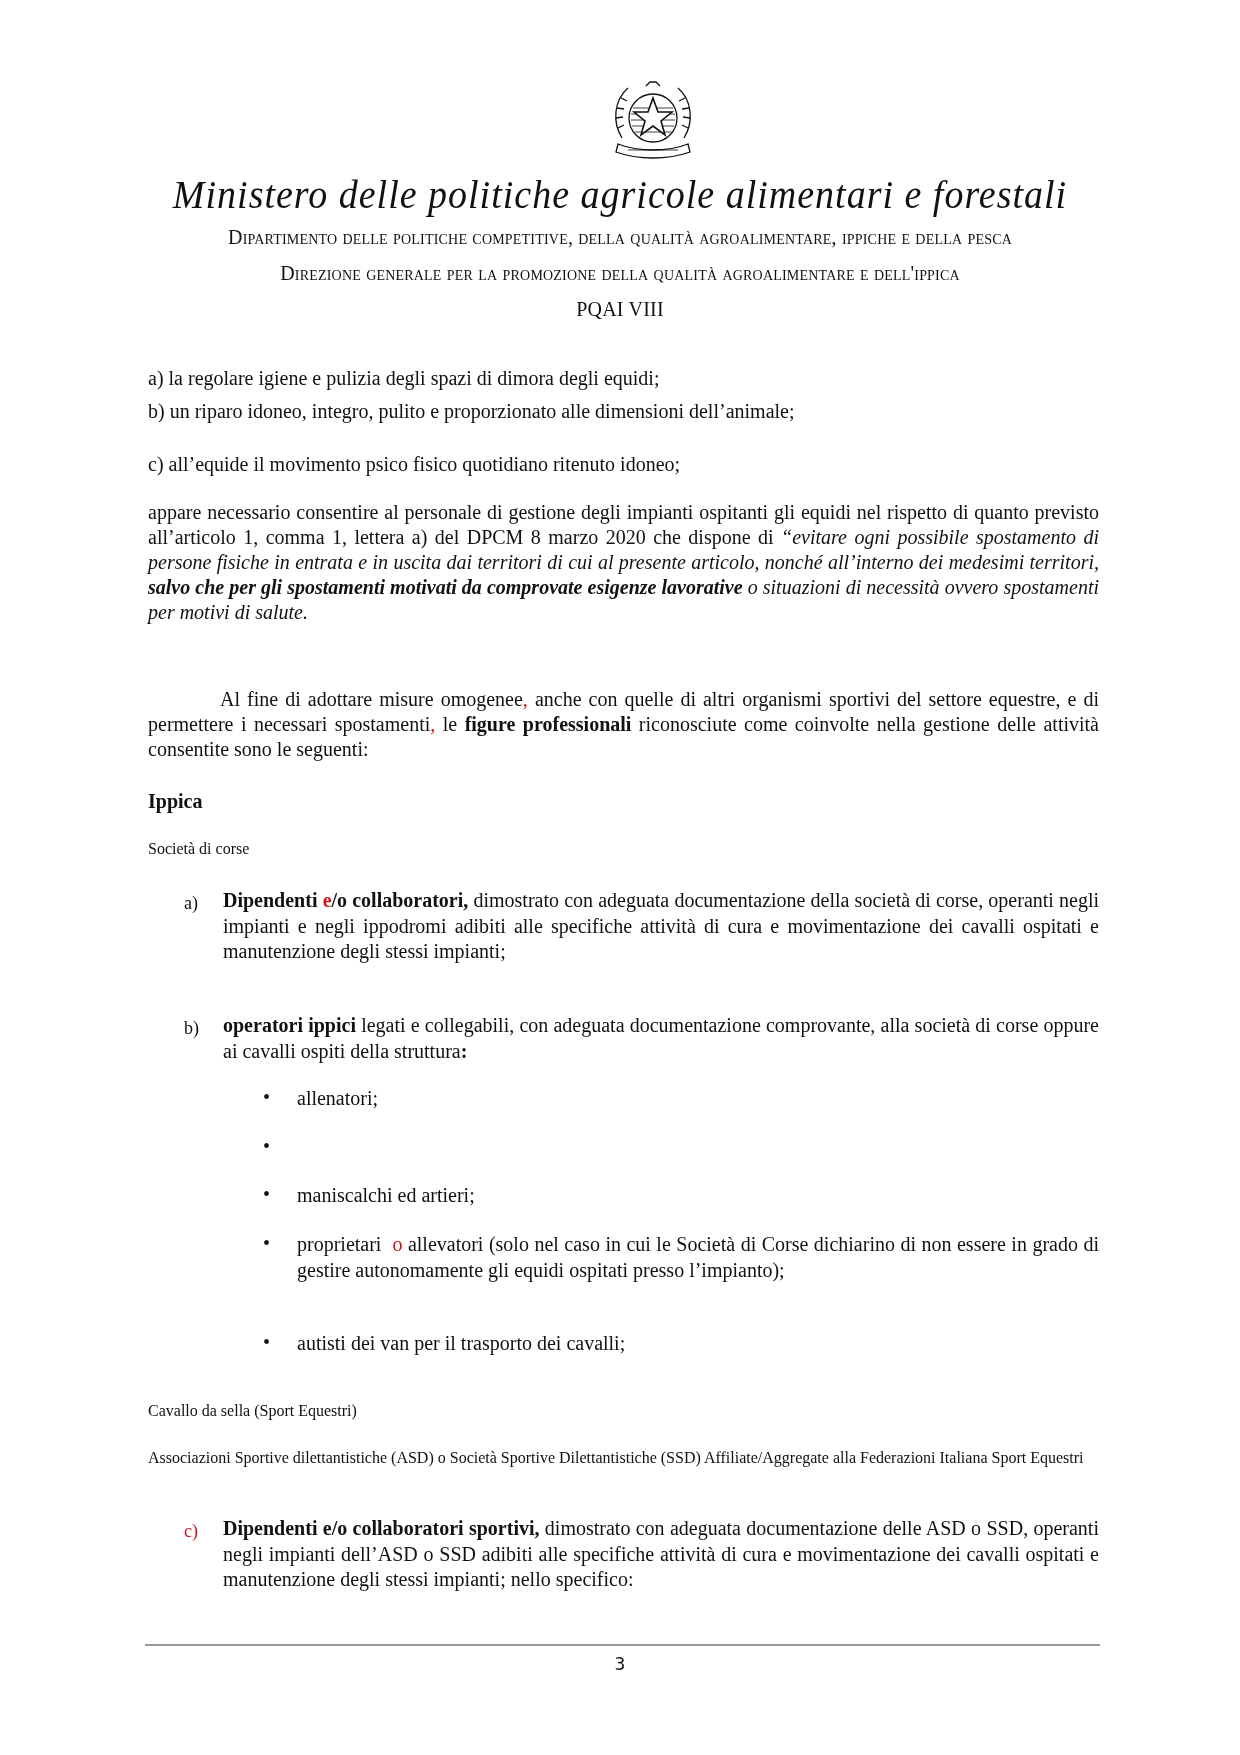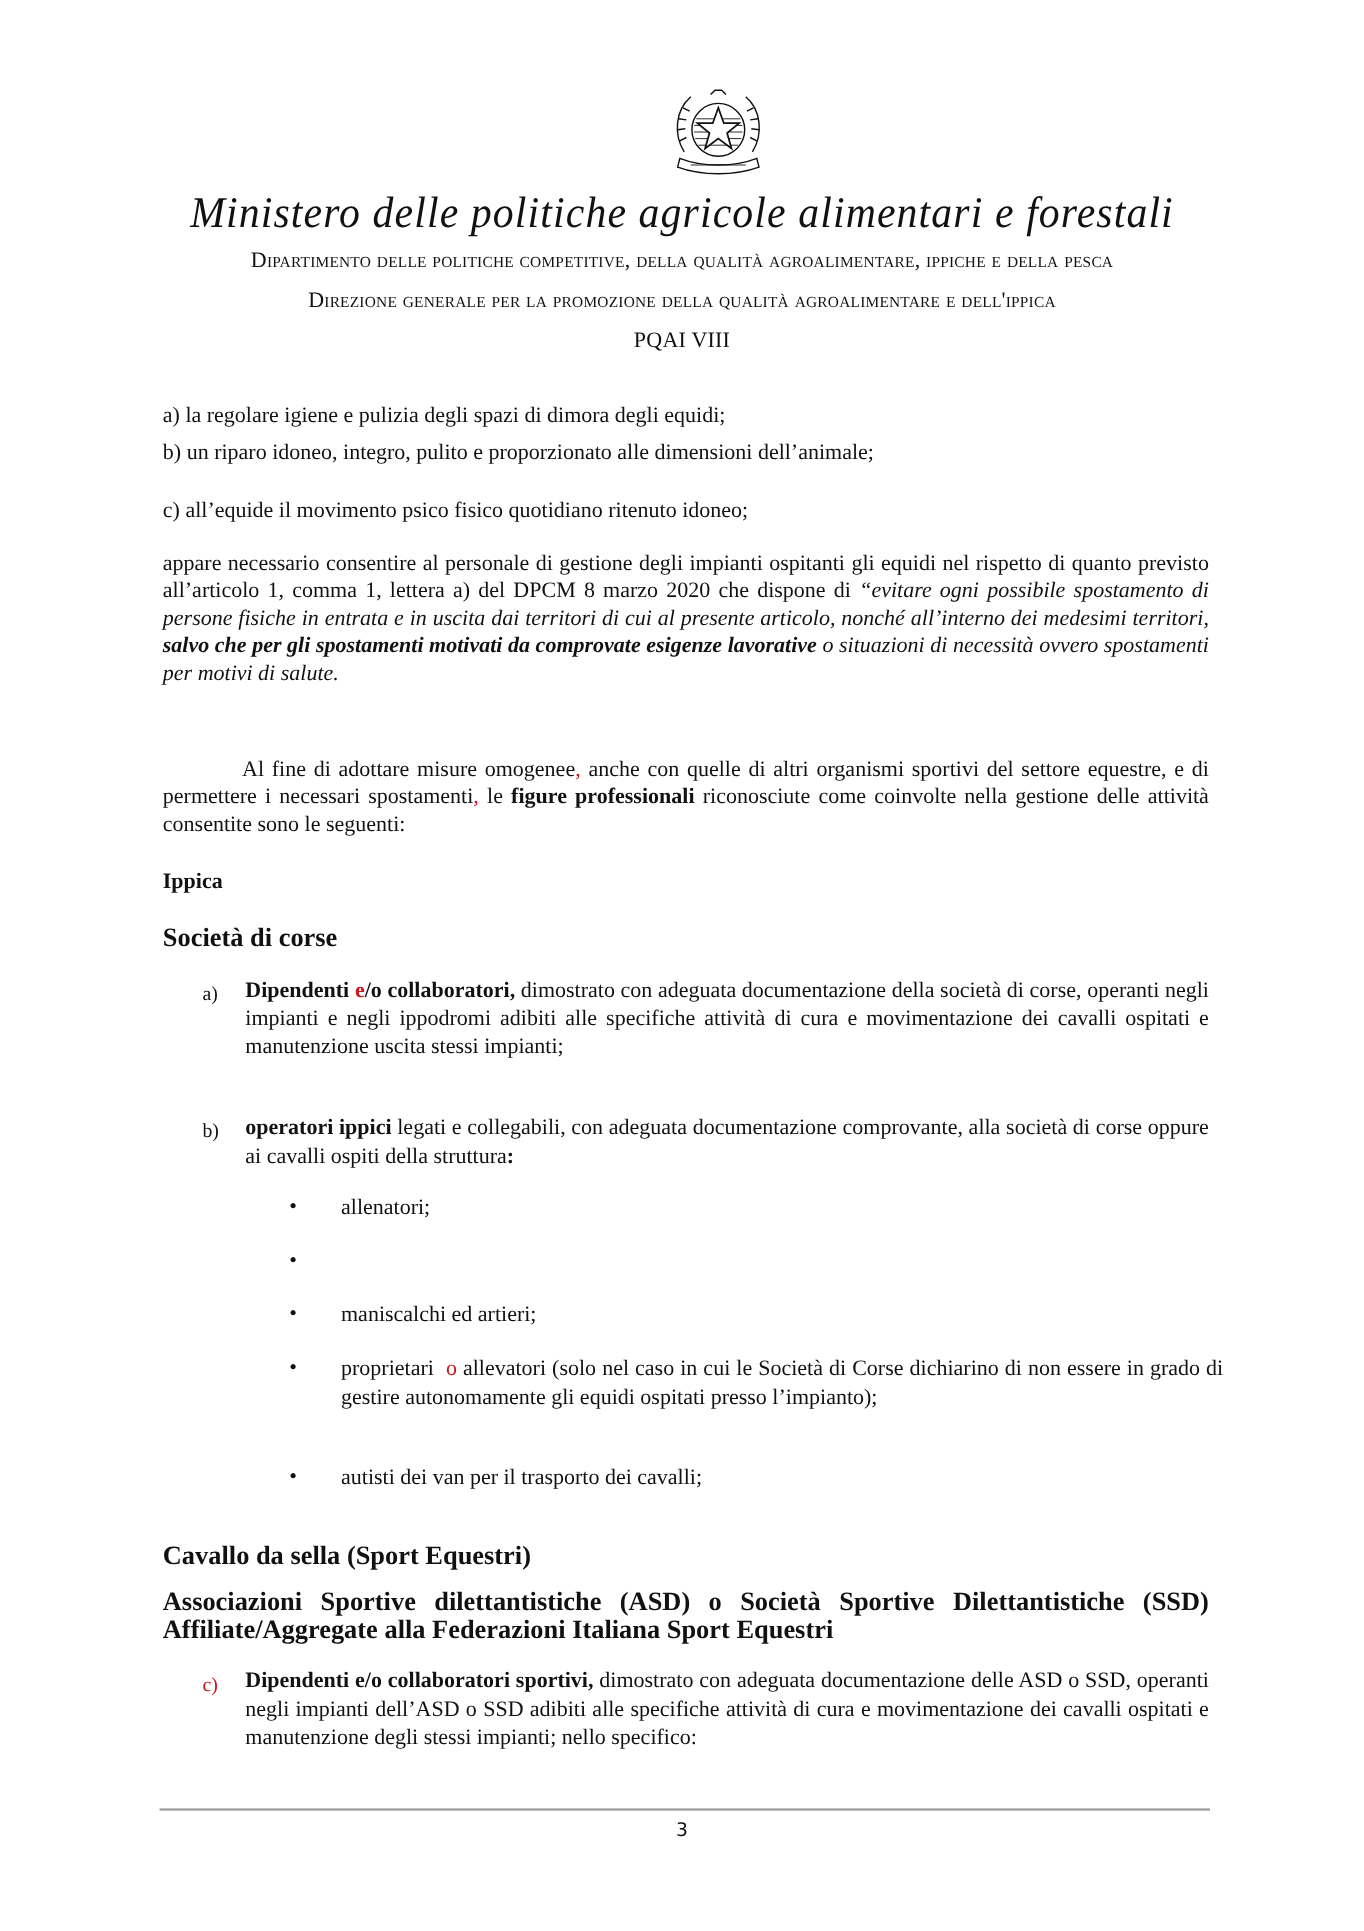"Società di corse" .h-sub { font-size: 24px -> 16px; font-weight: bold -> normal }
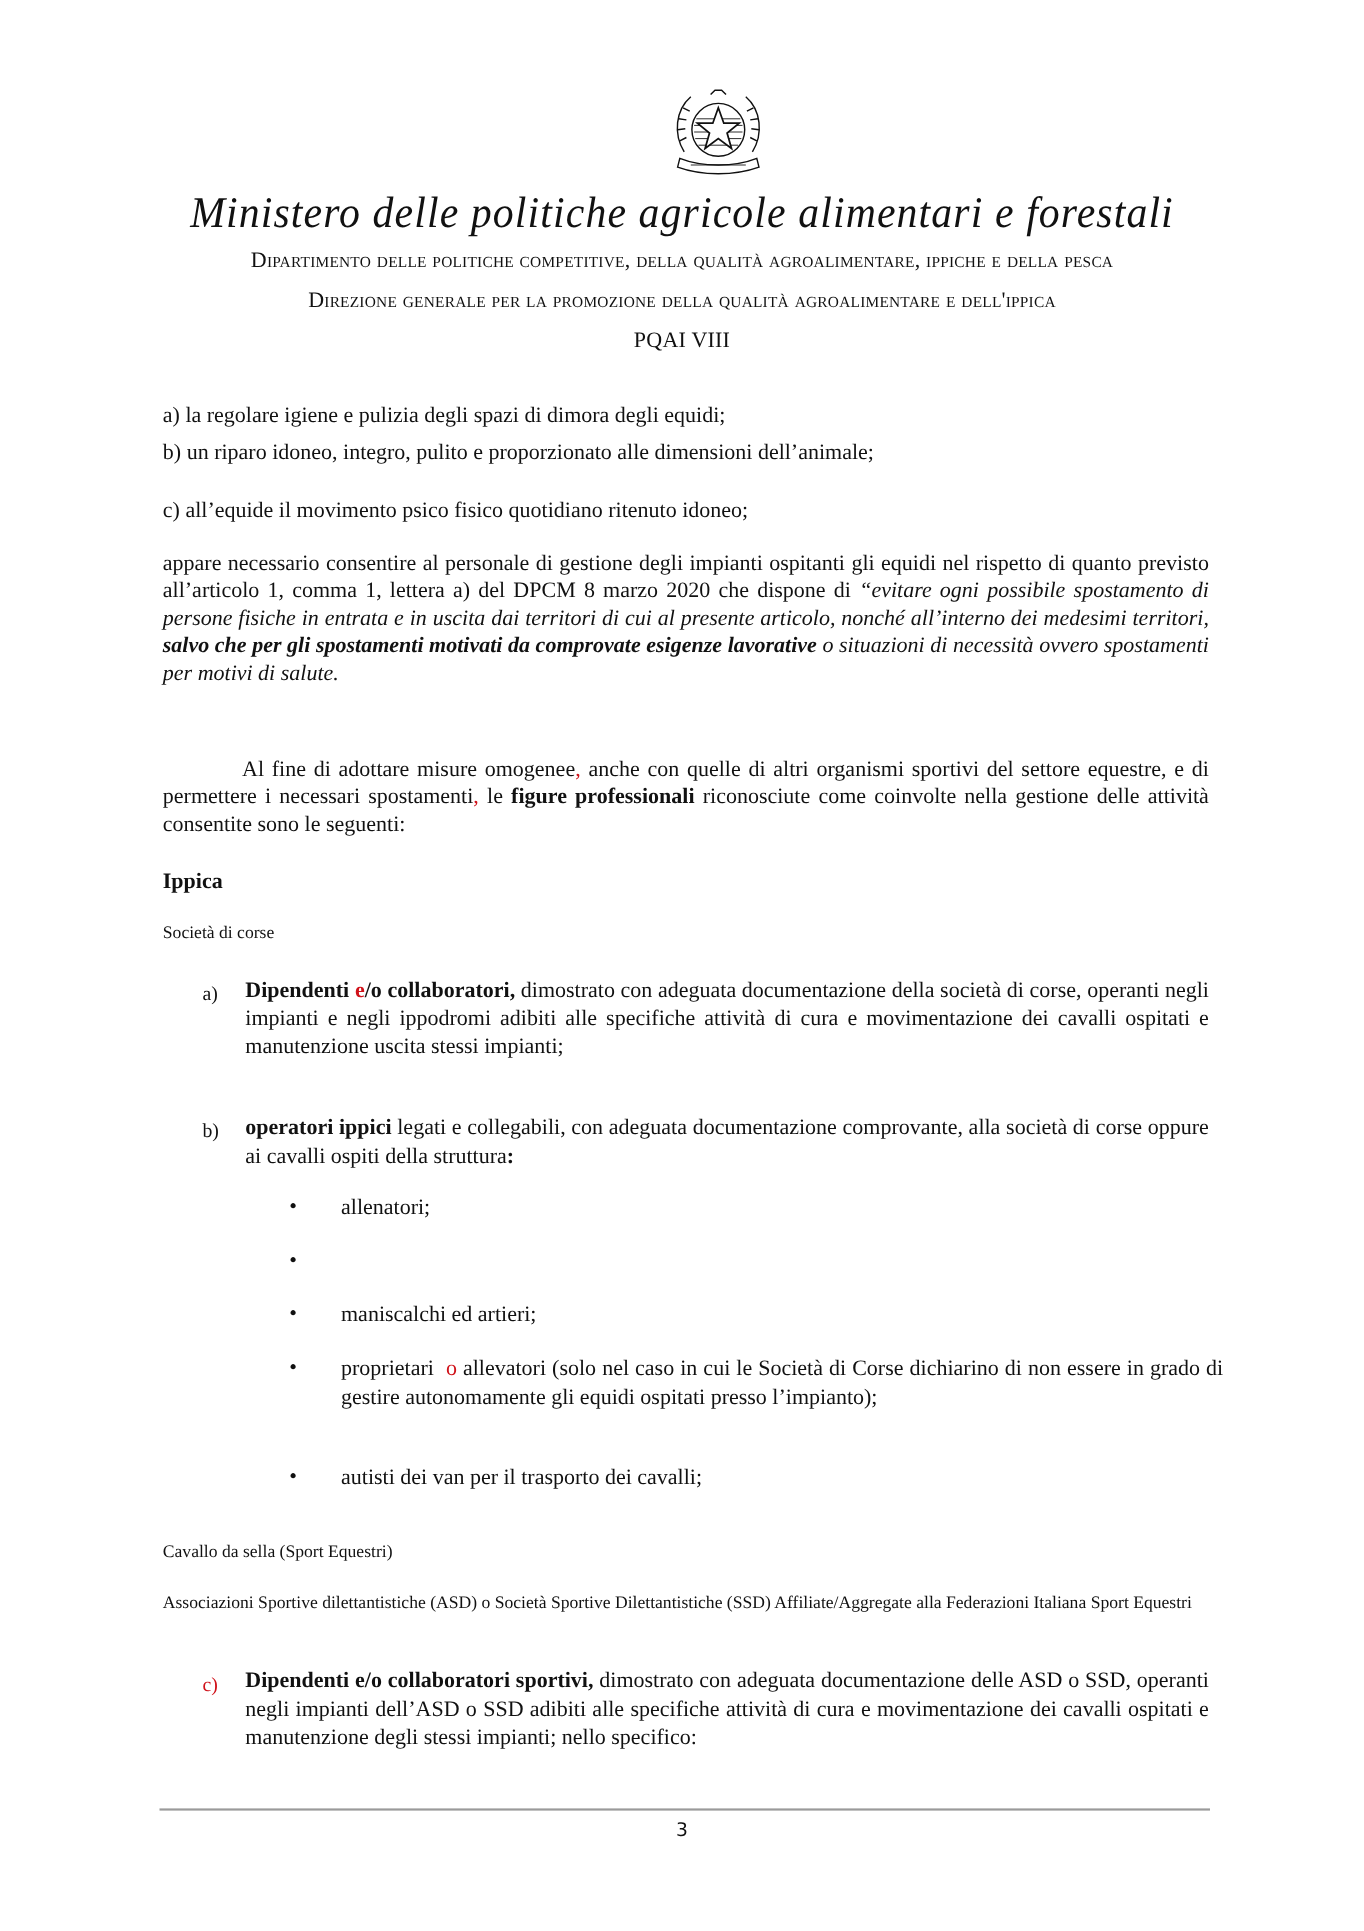"dimostrato con adeguata documentazione della" span { text: uscita -> degli }
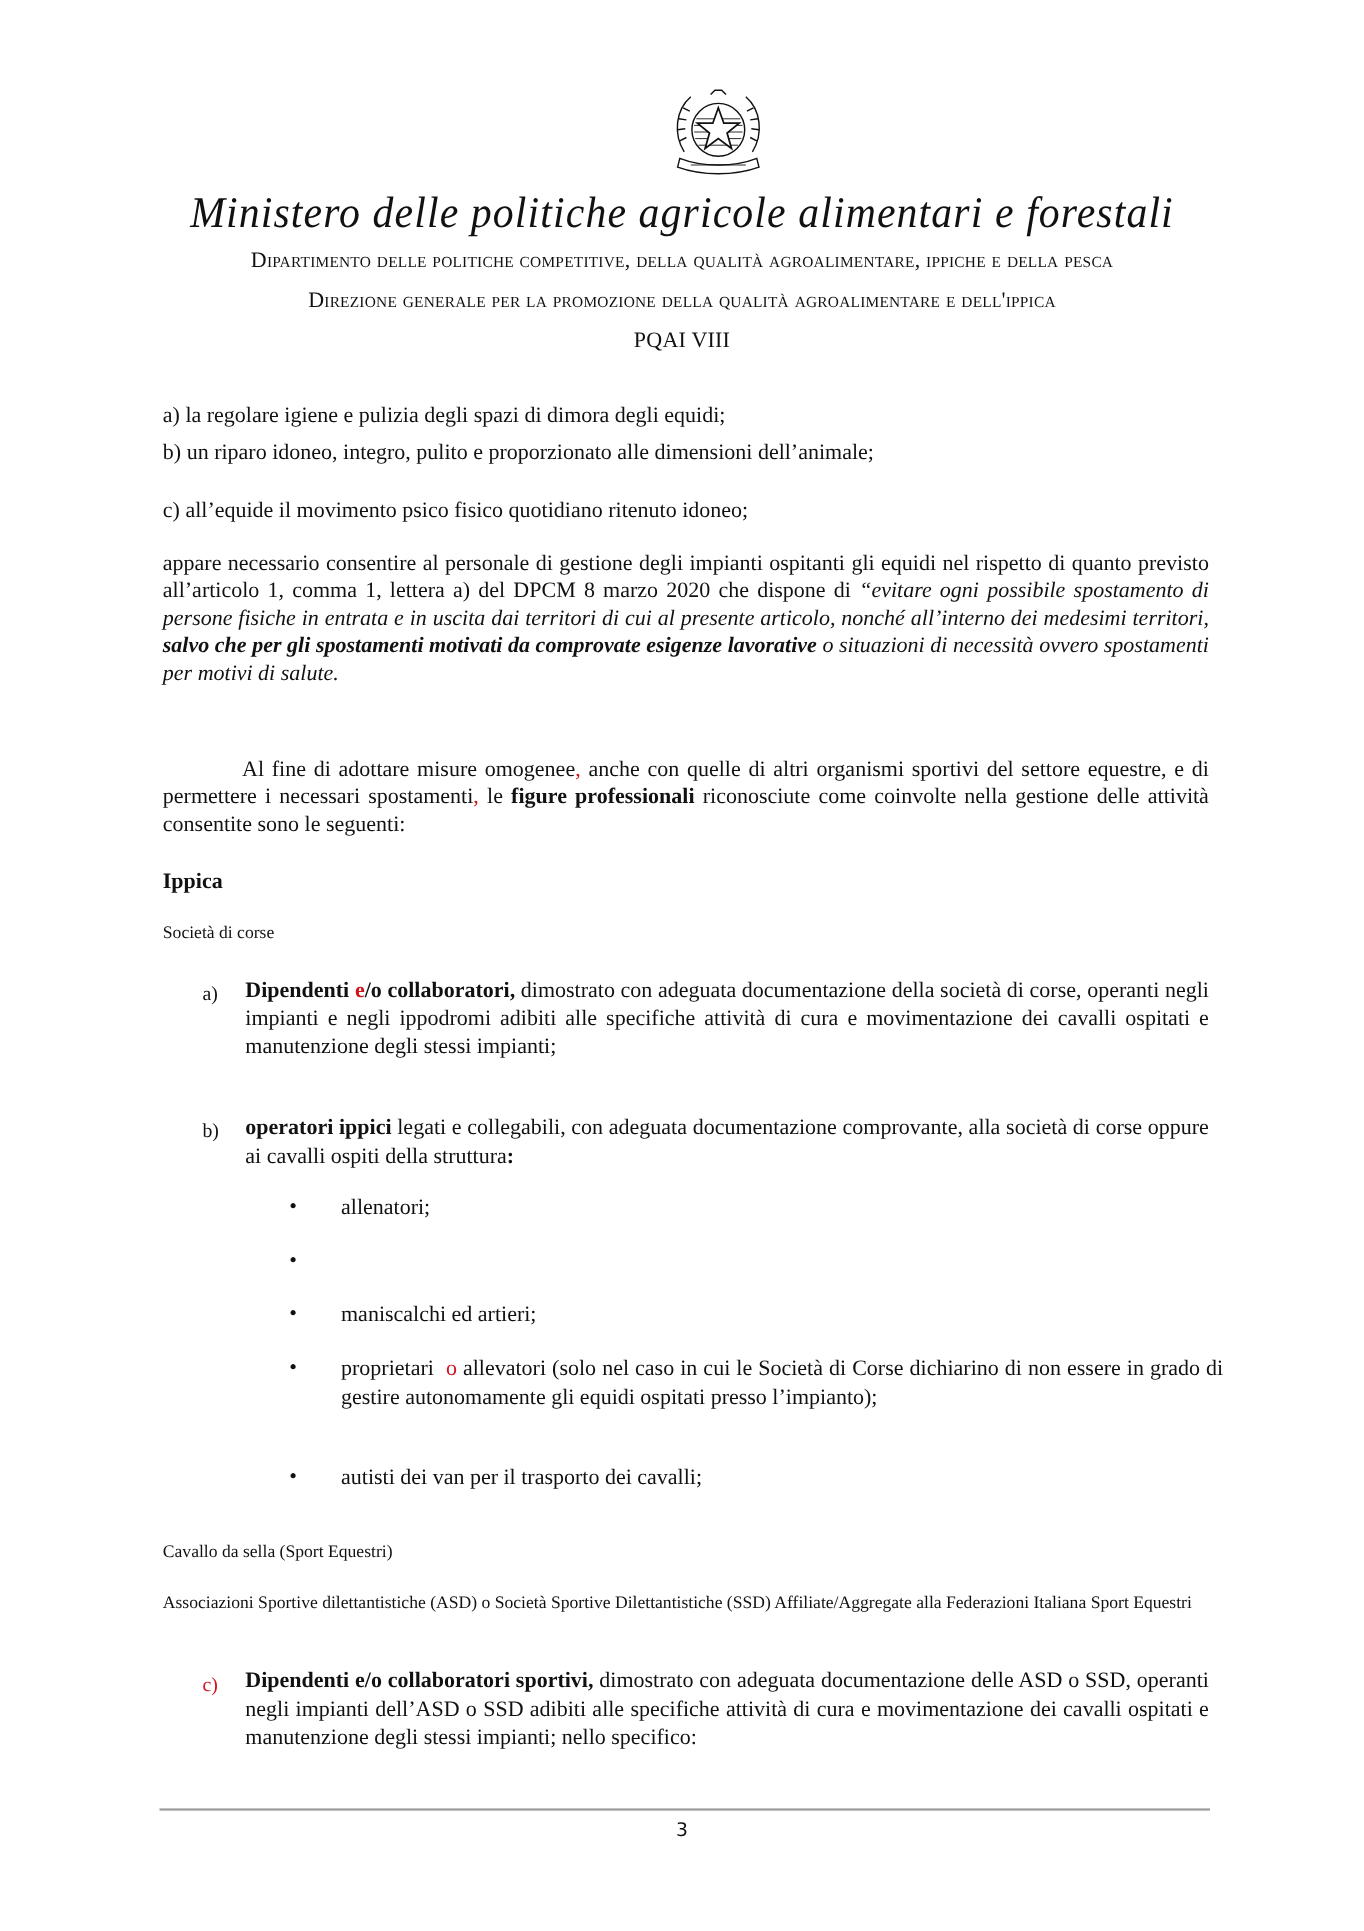"allenatori;" .bullet-text { left: 310px -> 297px }
